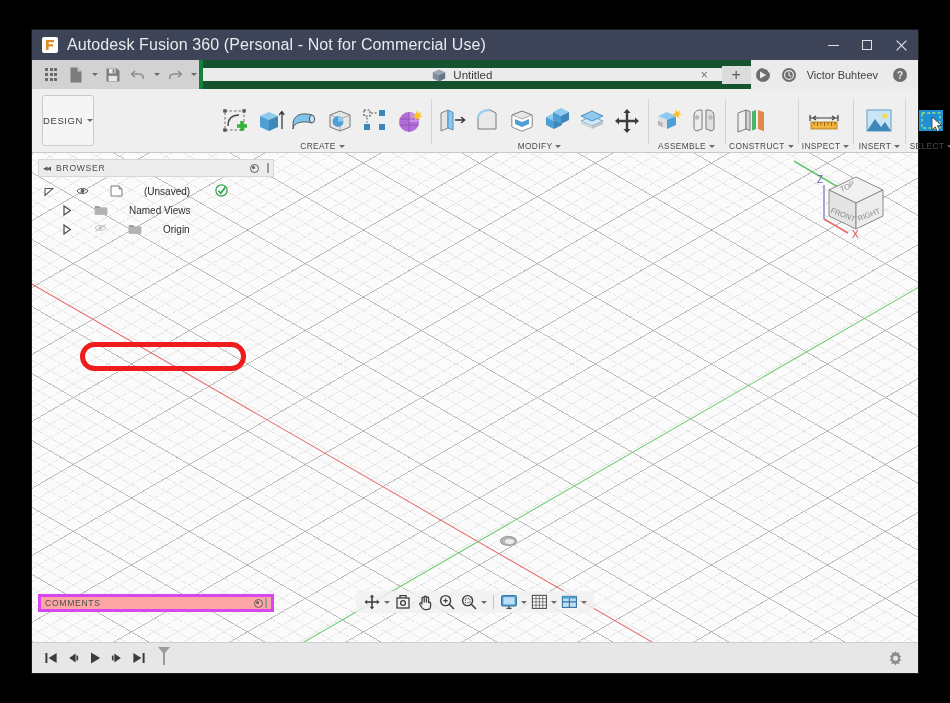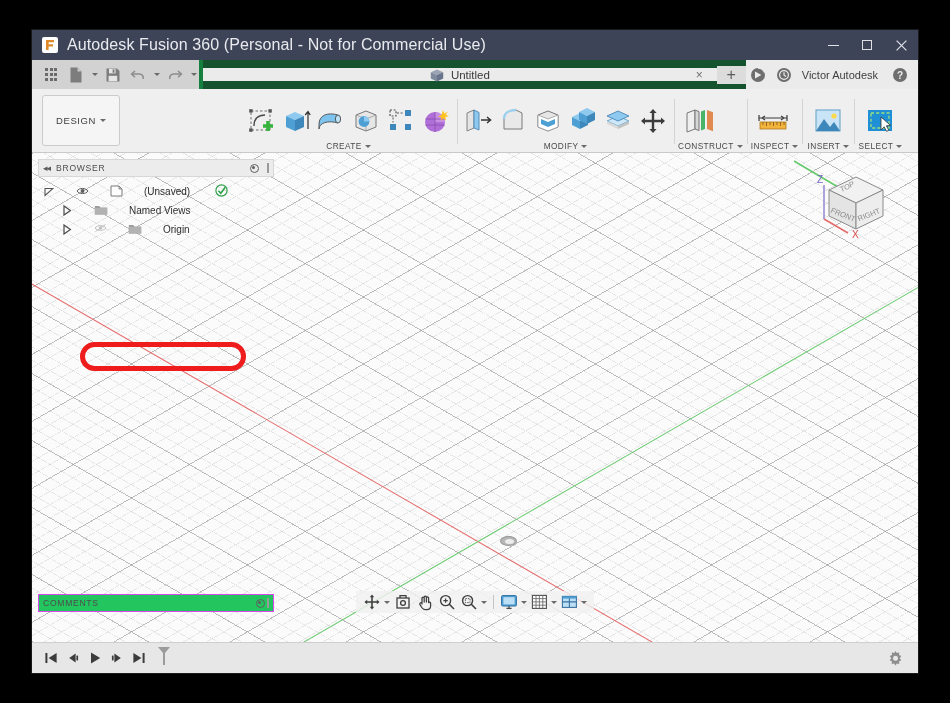"Victor Autodesk" div.user-name { text: Autodesk -> Buhteev }
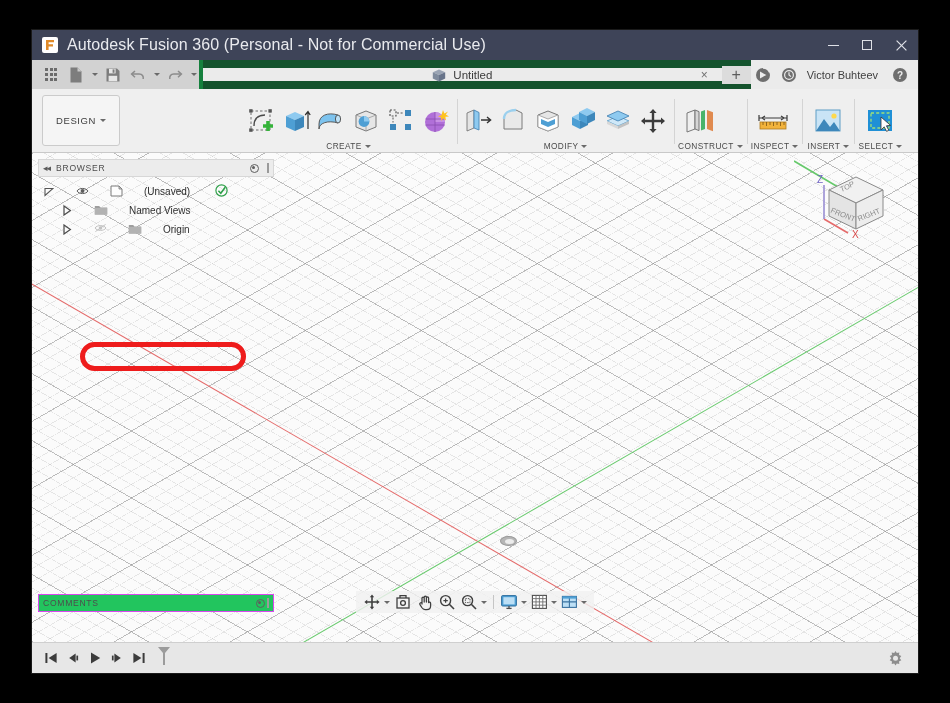"ASSEMBLE" div.panel { html: none -> <div> <div> <div> <svg> <path></path> <path></path> <path></path> <path></path> <path></path> </svg> </div> <div> <svg> <path></path> <path></path> <path></path> <path></path> </svg> </div> </div> <div> <span>ASSEMBLE</span> <span></span> </div> </div> }
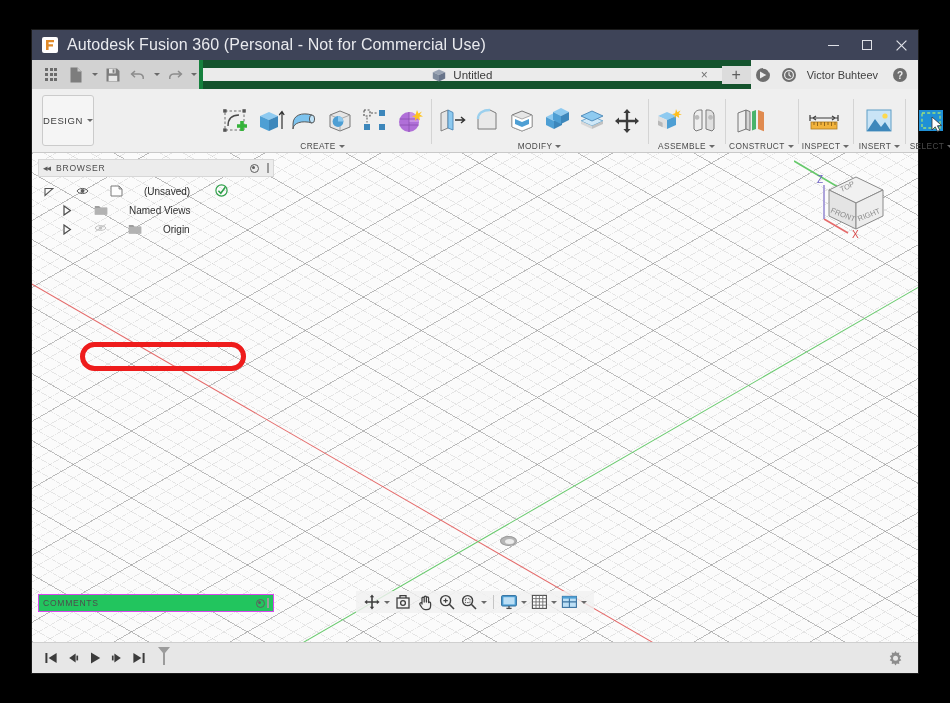"COMMENTS" .comments { background: #22c55e -> #fca5a5; border: 1px solid #d946ef -> 3px solid #d946ef }
